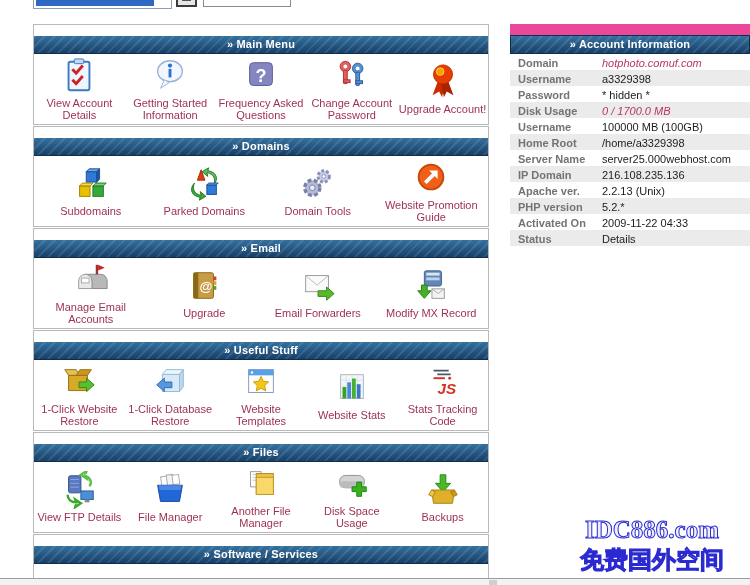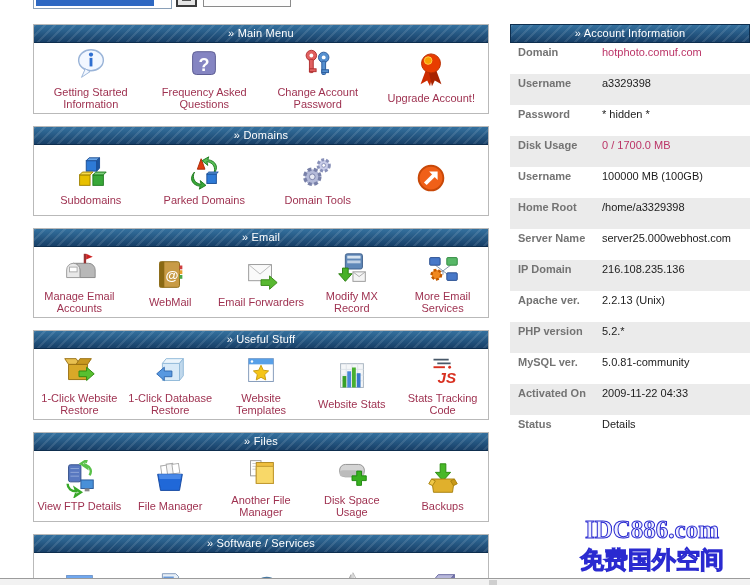"» Main Menu" .sec-header { font-weight: normal -> bold; margin-top: none -> 11px }
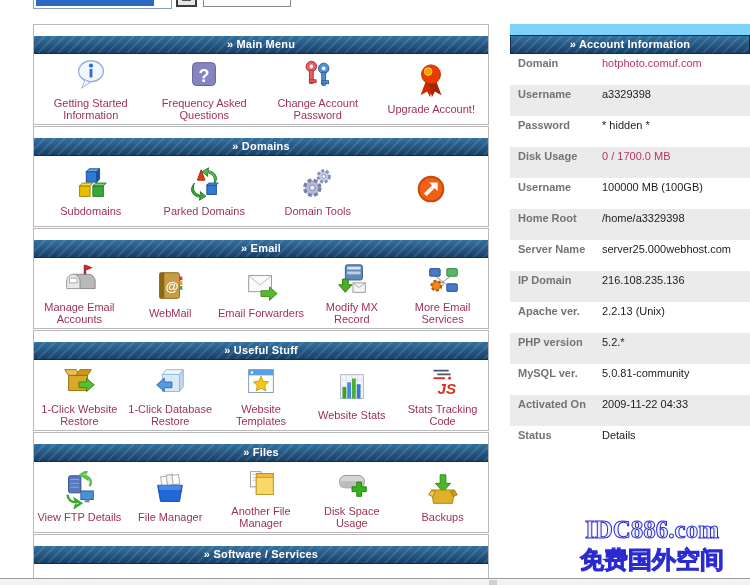"» Account Information" .account-panel { background: #7dd3fc -> #ec4899 }
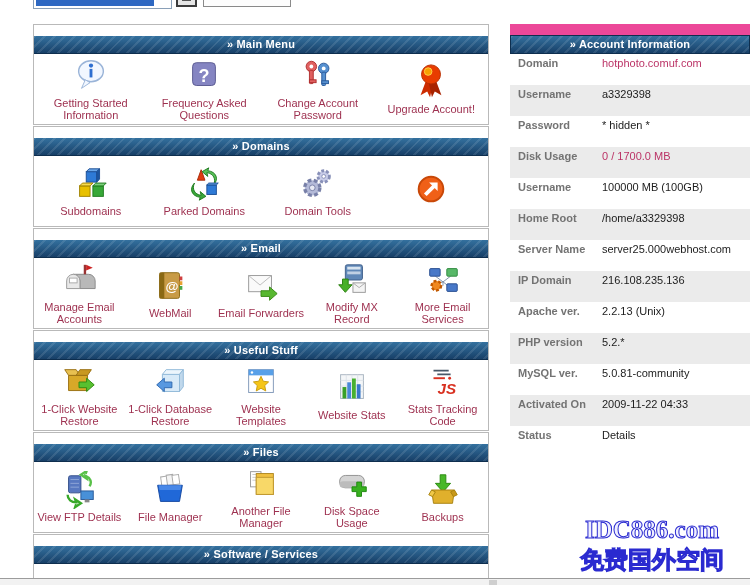"Domain" .acc-row { height: 31px -> 16px }
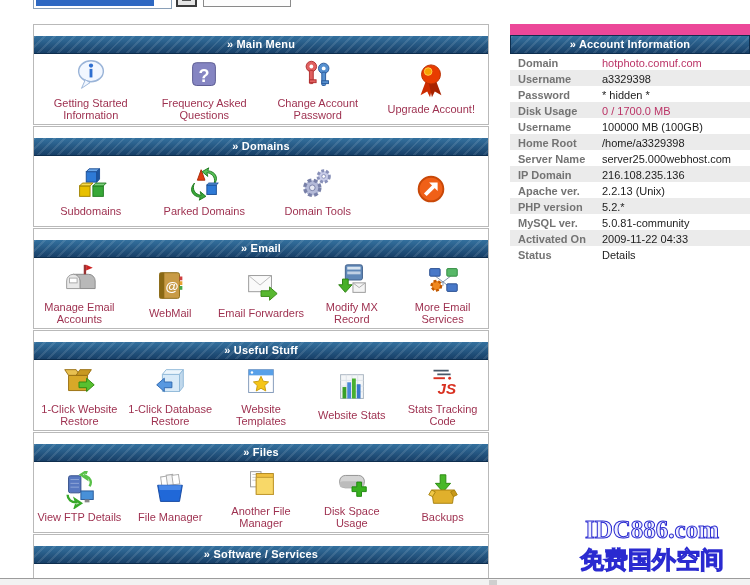"hotphoto.comuf.com" .acc-value.link { font-style: none -> italic }
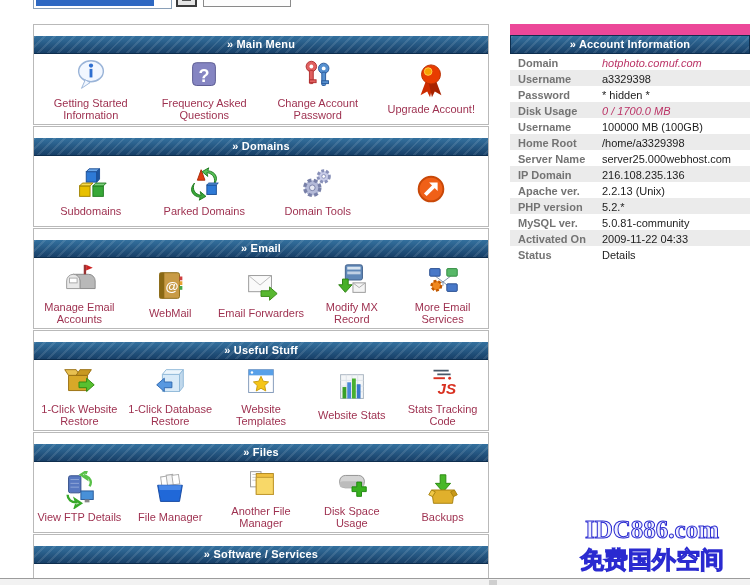"View Account Details" div.menu-item { html: none -> <div> <span> <svg> <rect></rect> <rect></rect> <path></path> <path></path> </svg> </span> <span>View Account Details</span> </div> }
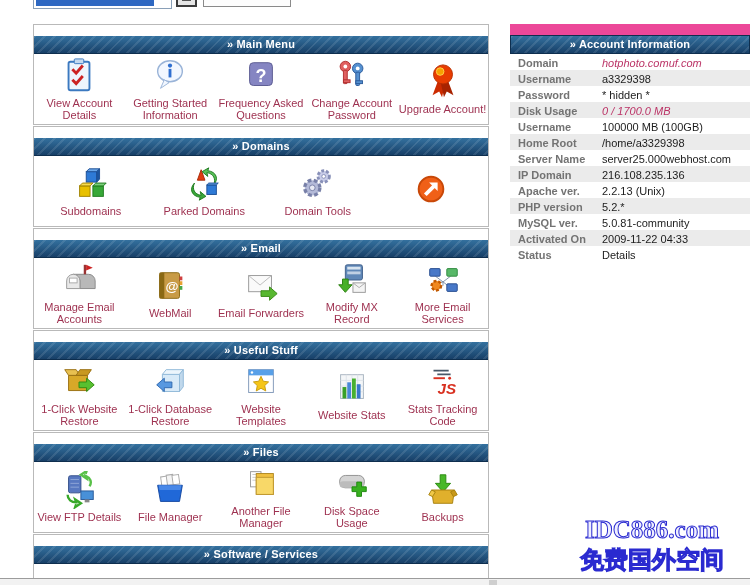"Website Promotion Guide" span { html: none -> <span>Website Promotion Guide</span> }
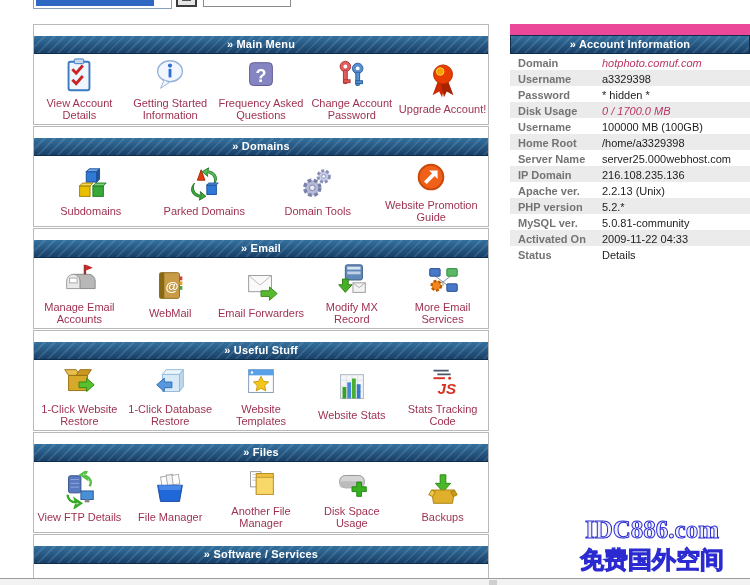"MySQL ver." div.acc-row { html: <div> <span>MySQL ver.</span> <span>5.0.81-community</span> </div> -> none }
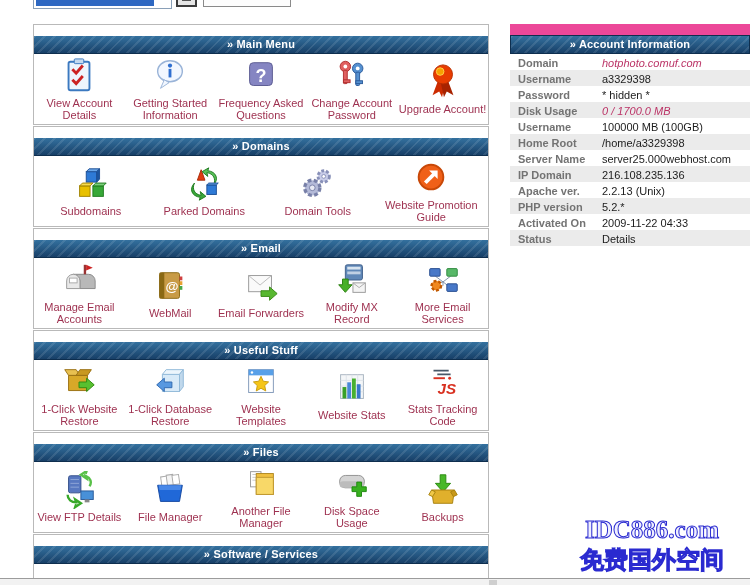"WebMail" span { text: WebMail -> Upgrade }
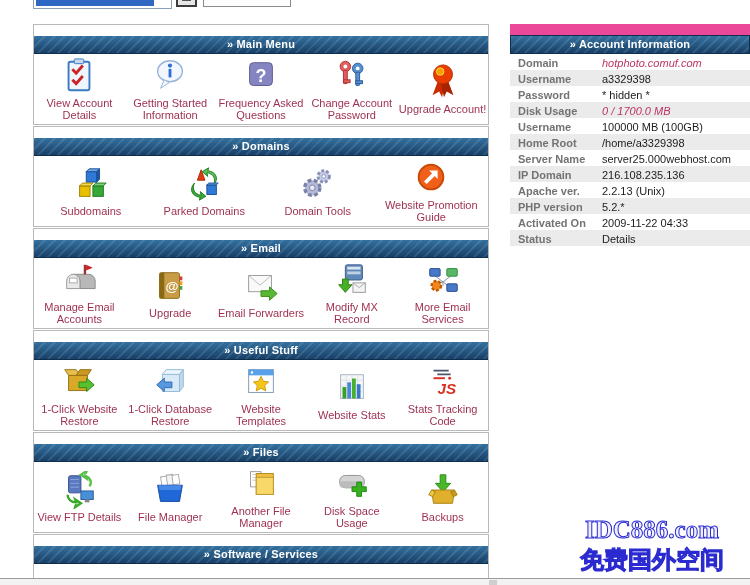"More Email Services" div.menu-item { html: <div> <span> <svg> <path></path> <rect></rect> <rect></rect> <rect></rect> <circle></circle> </svg> </span> <span>More Email Services</span> </div> -> none }
